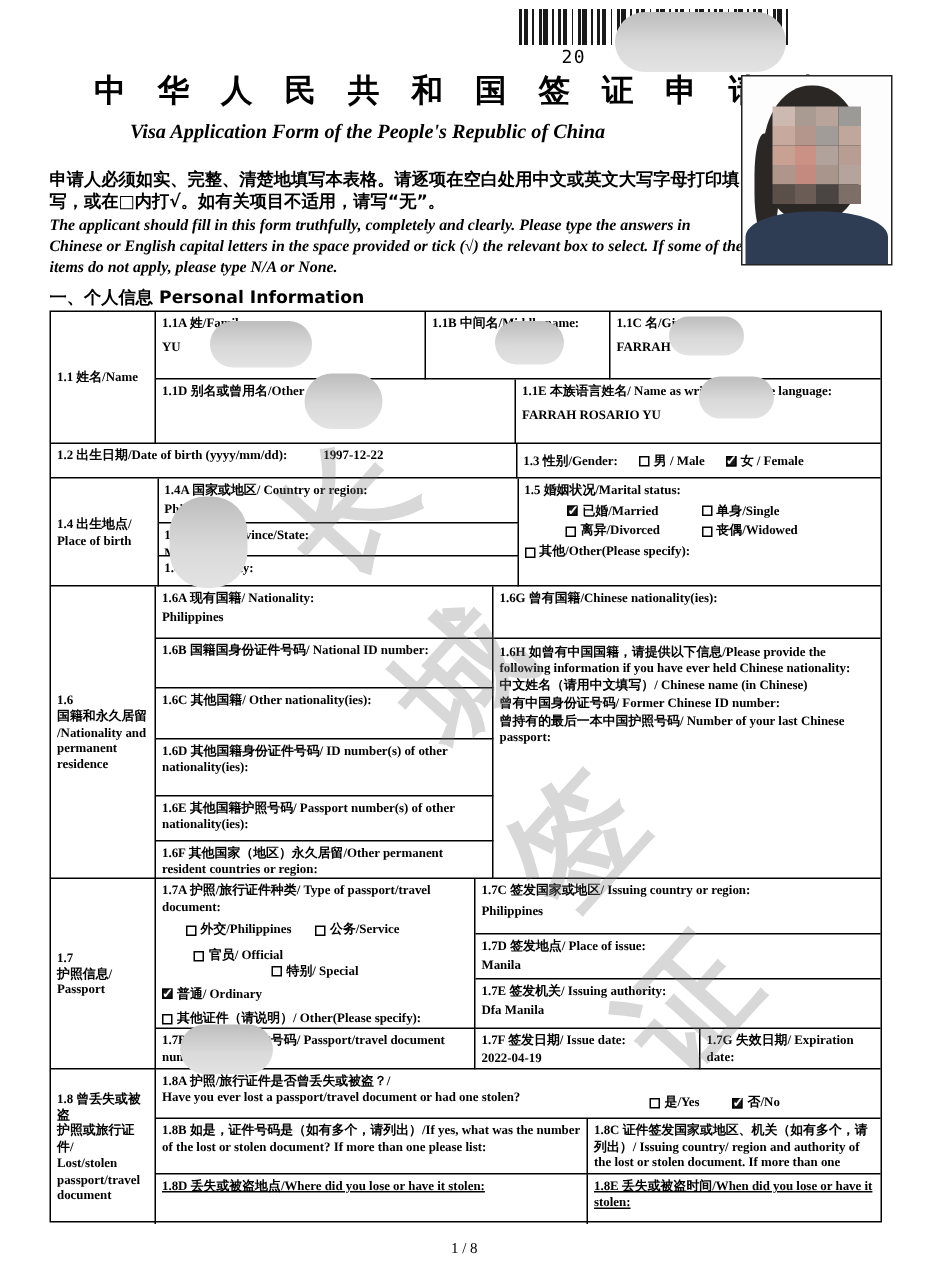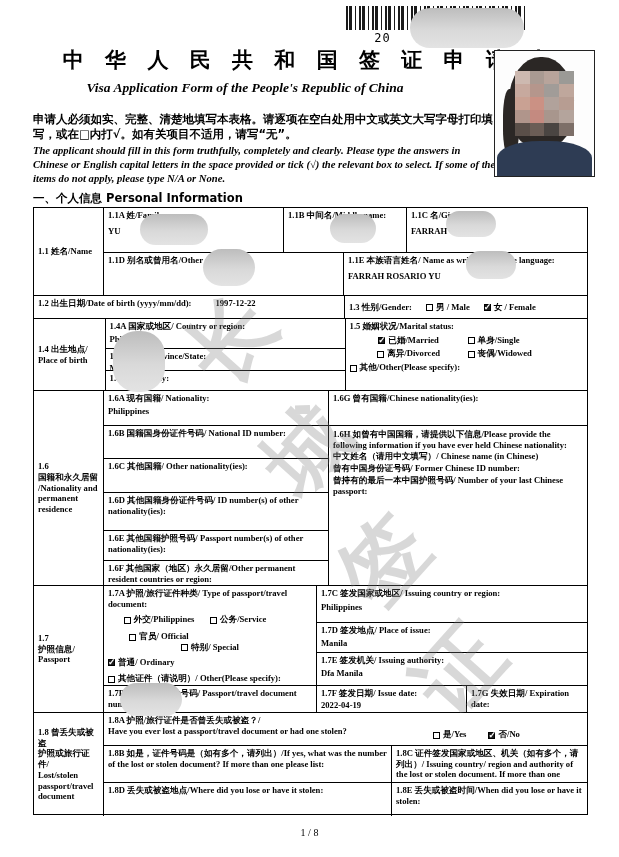"1.8D 丢失或被盗地点/Where did you lose" div.tr { text-decoration: none -> underline }
